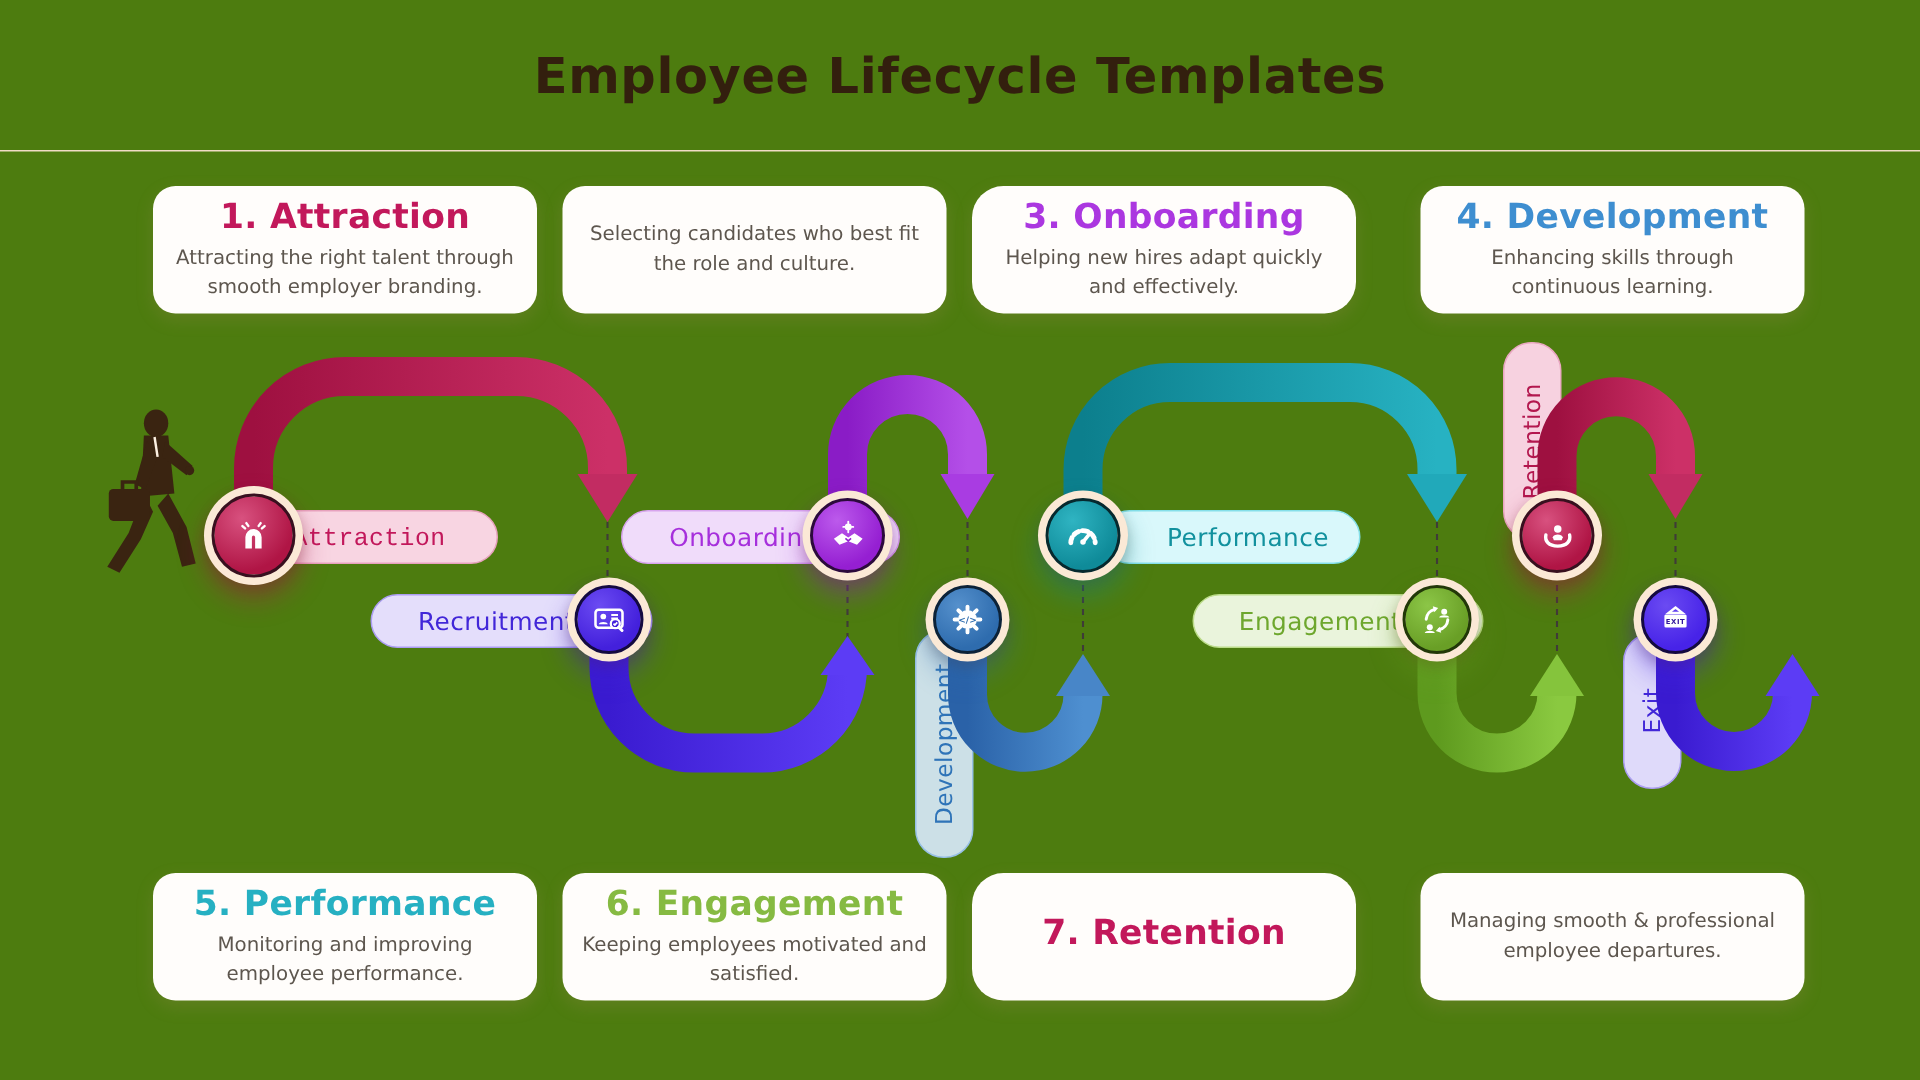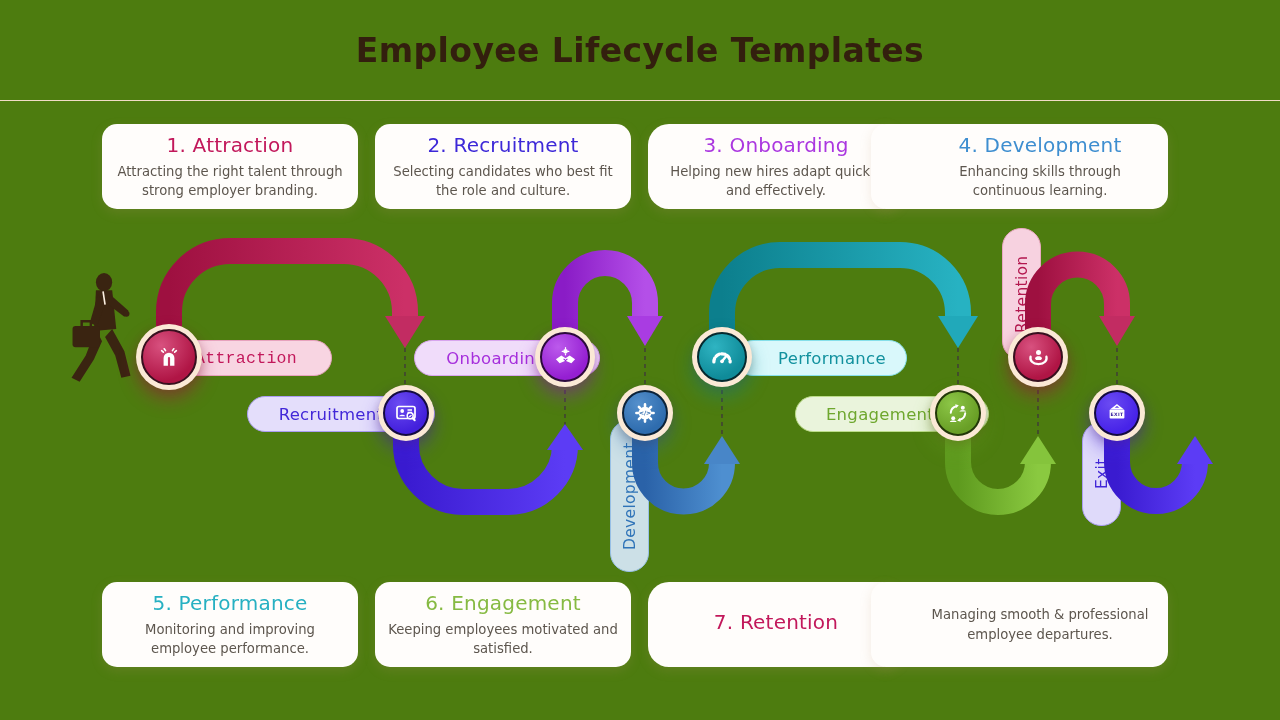"1. Attraction" .card-title { font-size: 20px -> 23px; font-weight: normal -> bold }
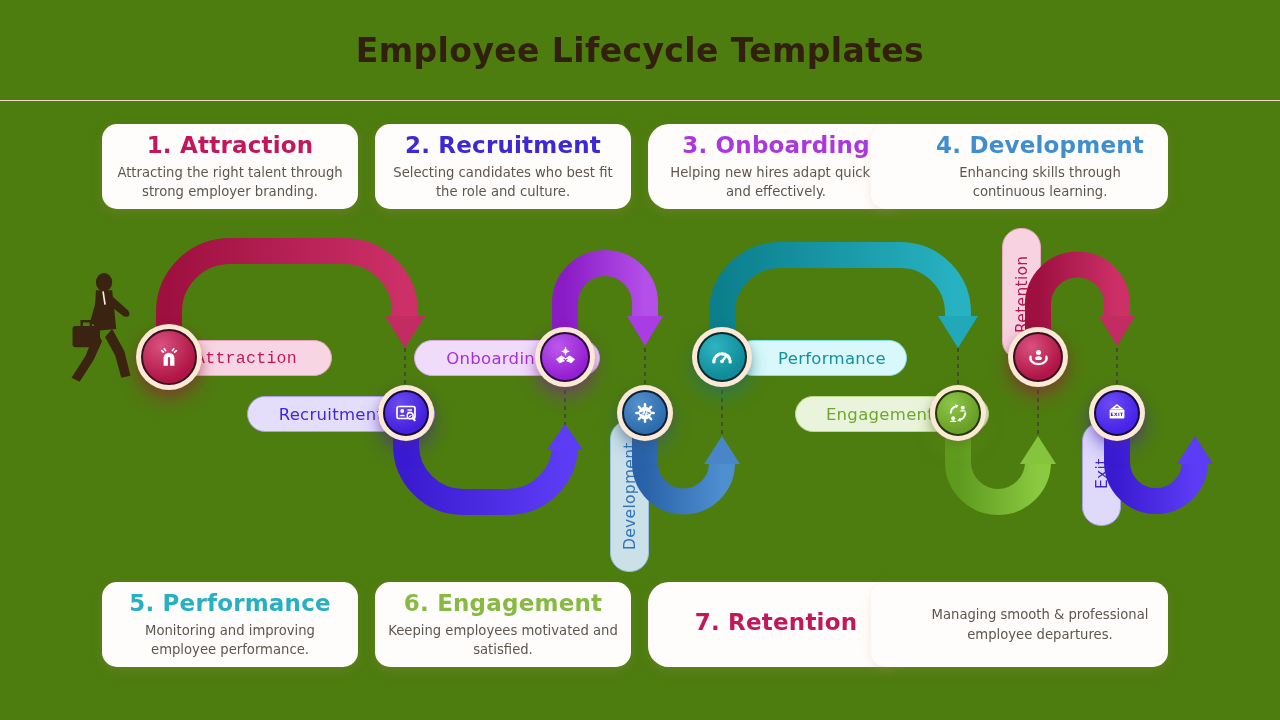"2. Recruitment" div.card-title { html: <div>2. Recruitment</div> -> none }
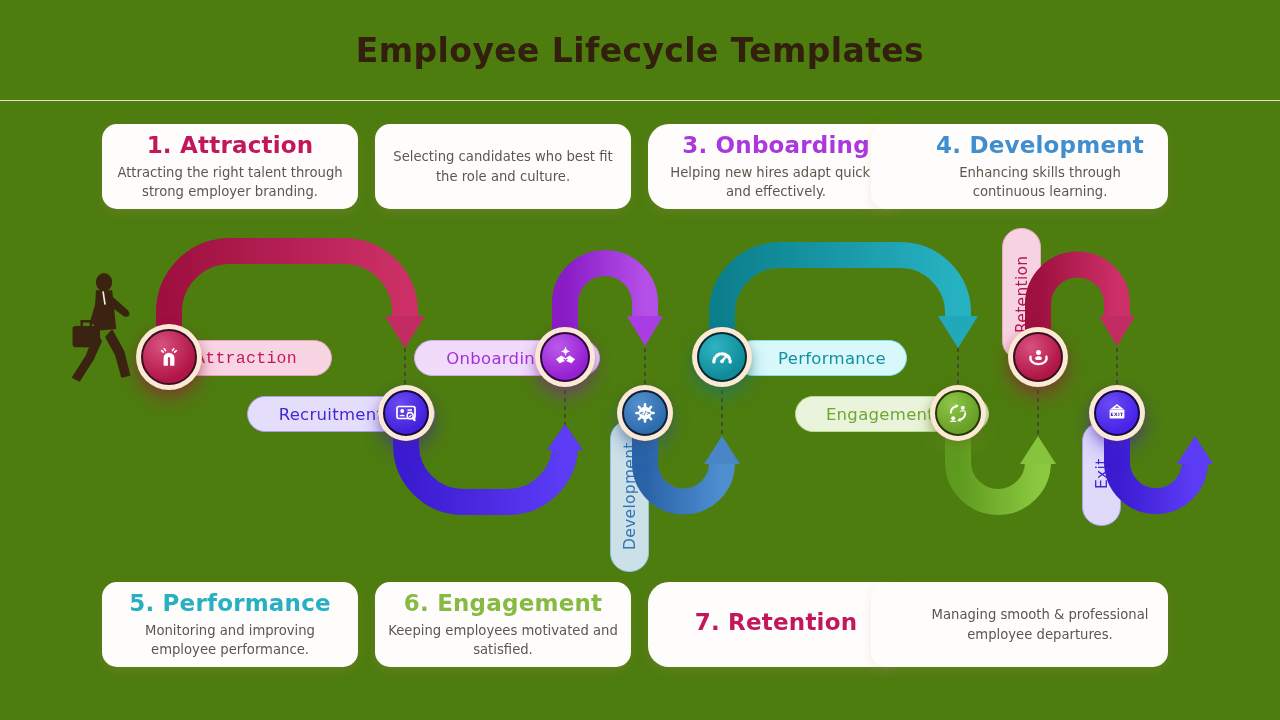"4. Development" .cx4 { left: 871px -> 947px; padding-left: 41px -> none }
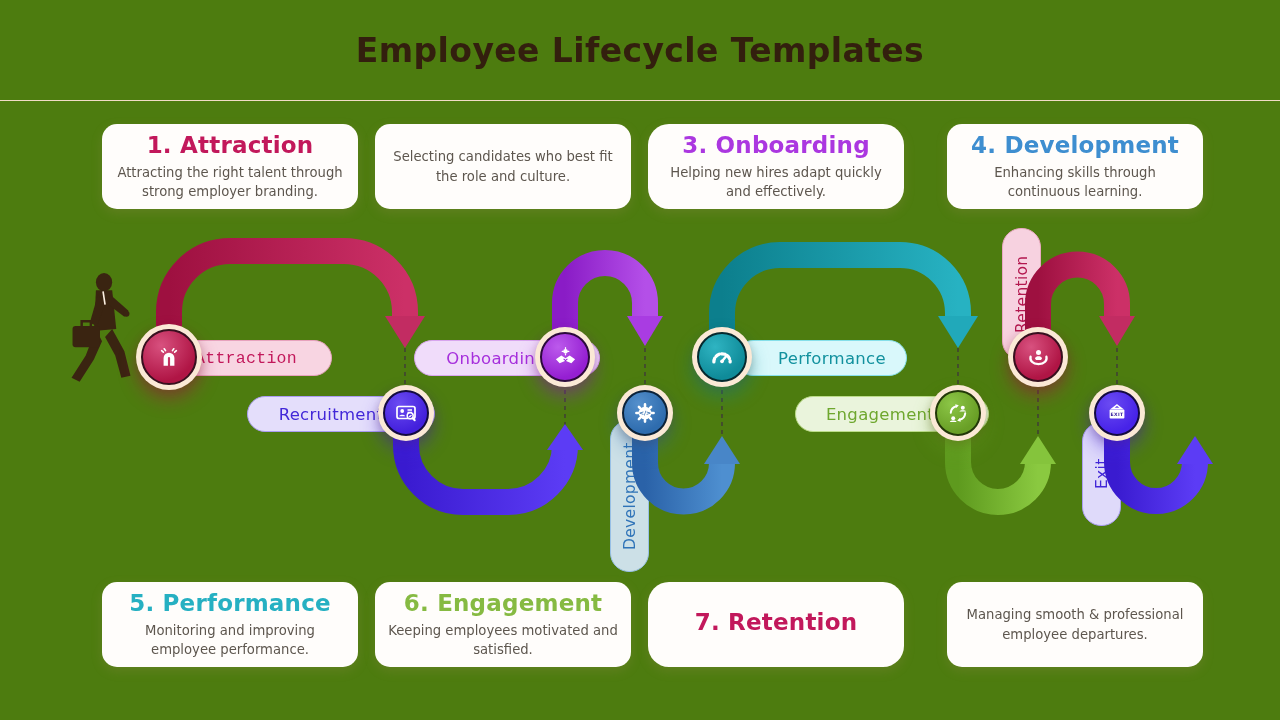"Attracting the right talent through" div.card-desc { text: strong -> smooth }
